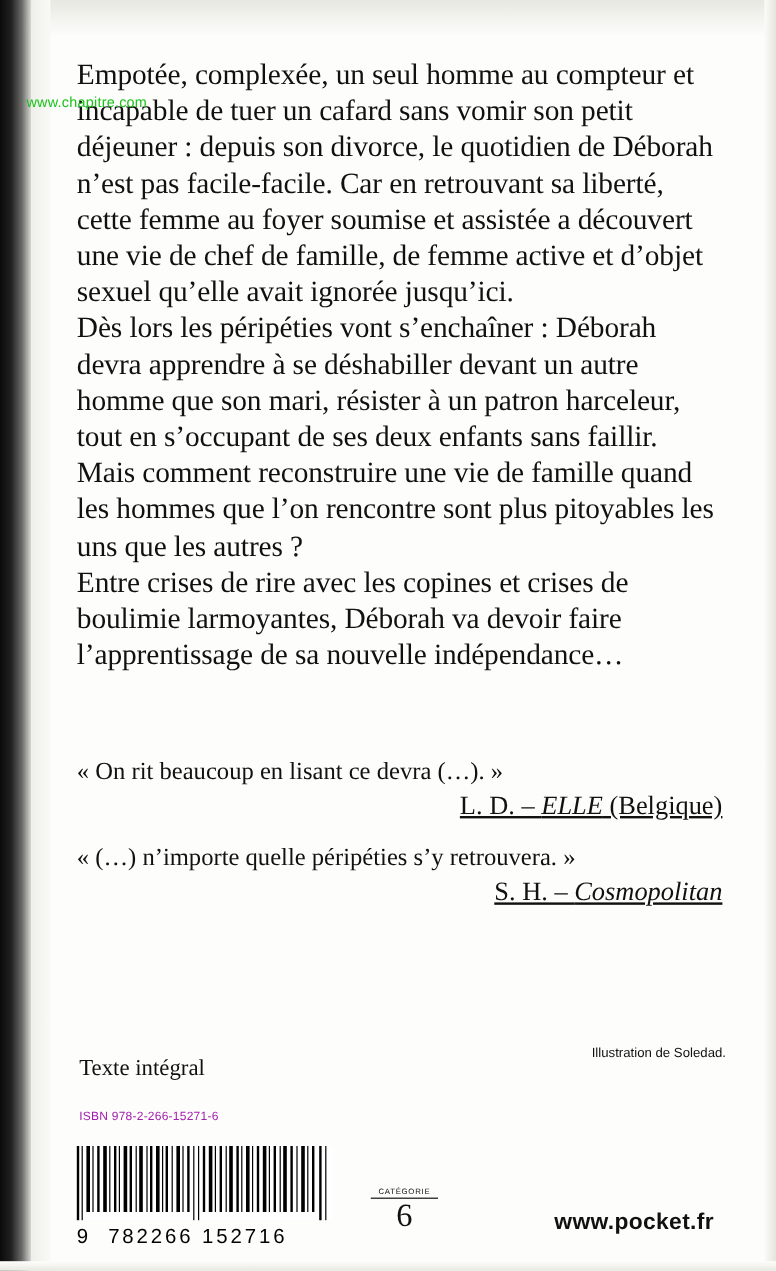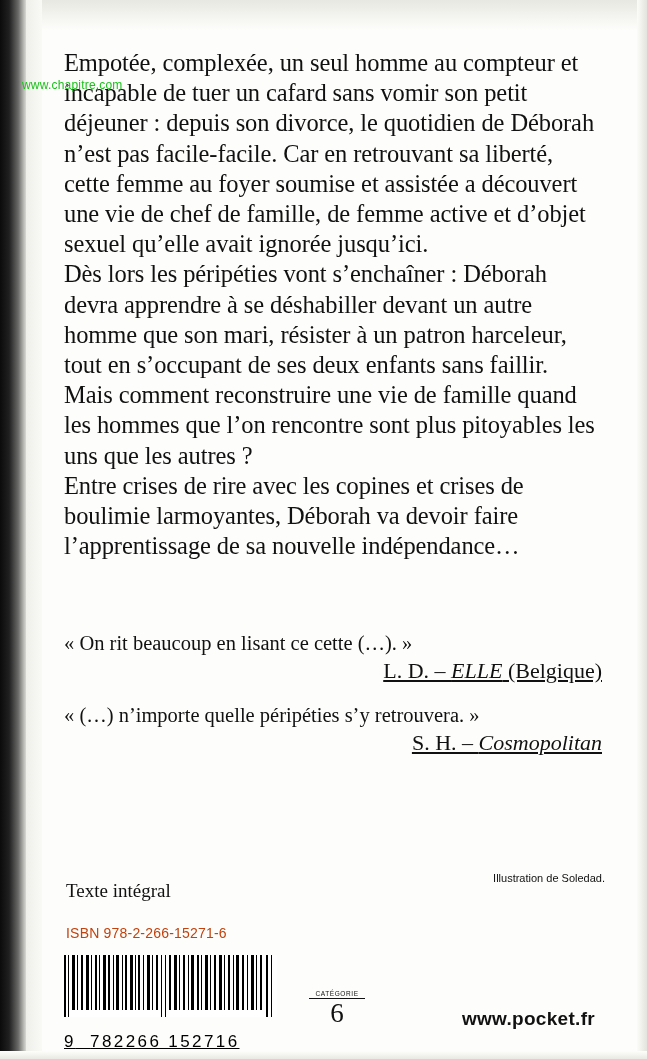"« On rit beaucoup en" div.quote-text { text: cette -> devra }
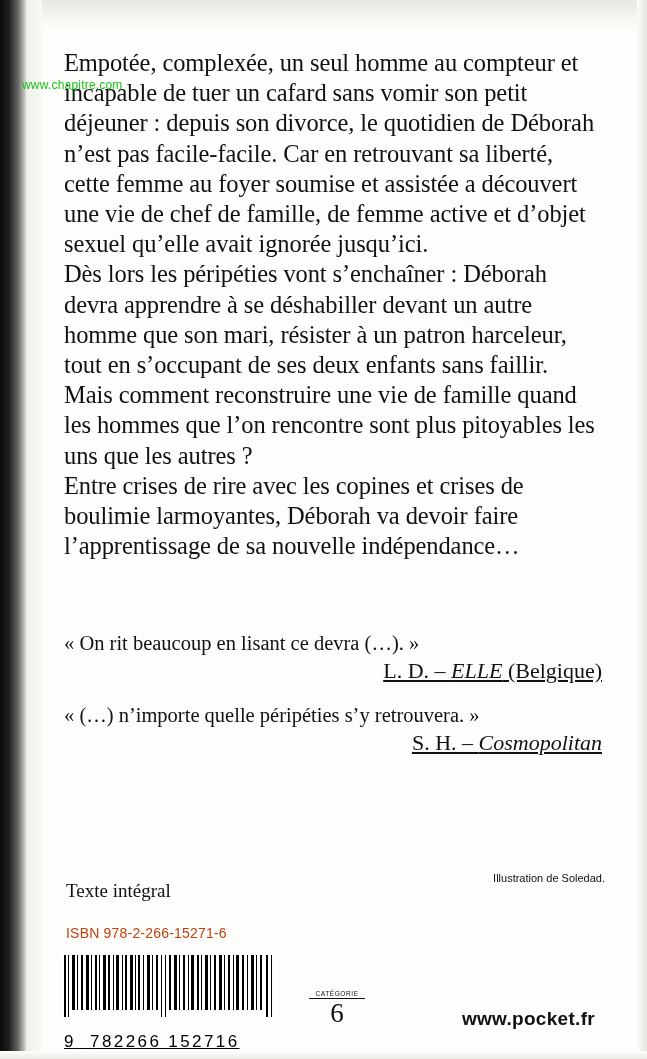"ISBN 978-2-266-15271-6" .isbn { color: #c2410c -> #a21caf; font-size: 14px -> 10px }
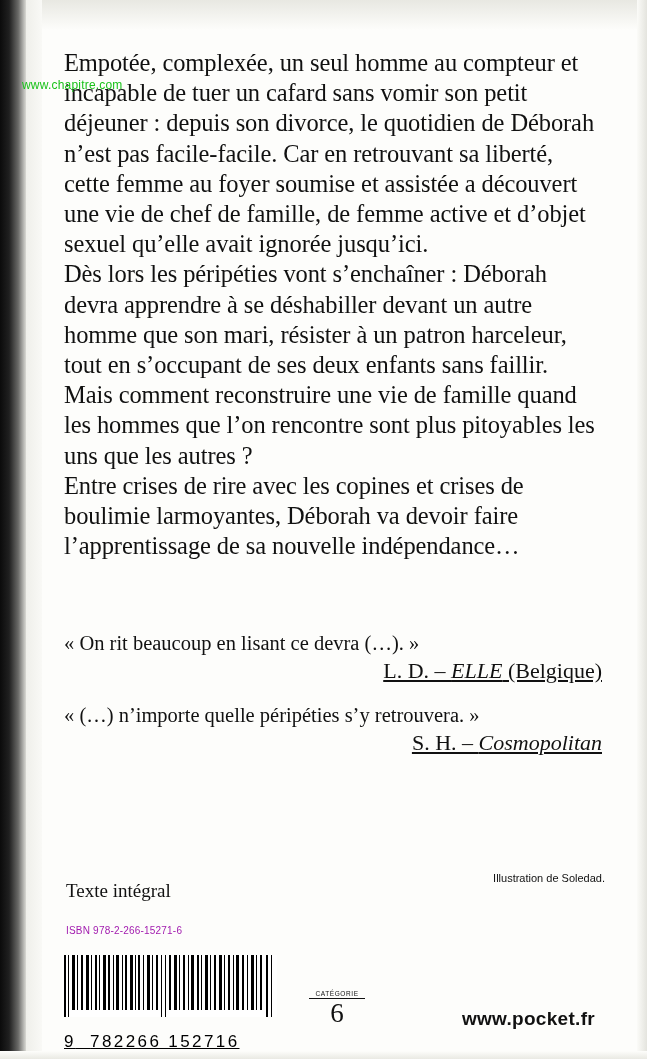"9 782266 152716" .barcode-digits { margin-top: 15px -> 4px; text-decoration: underline -> none }
